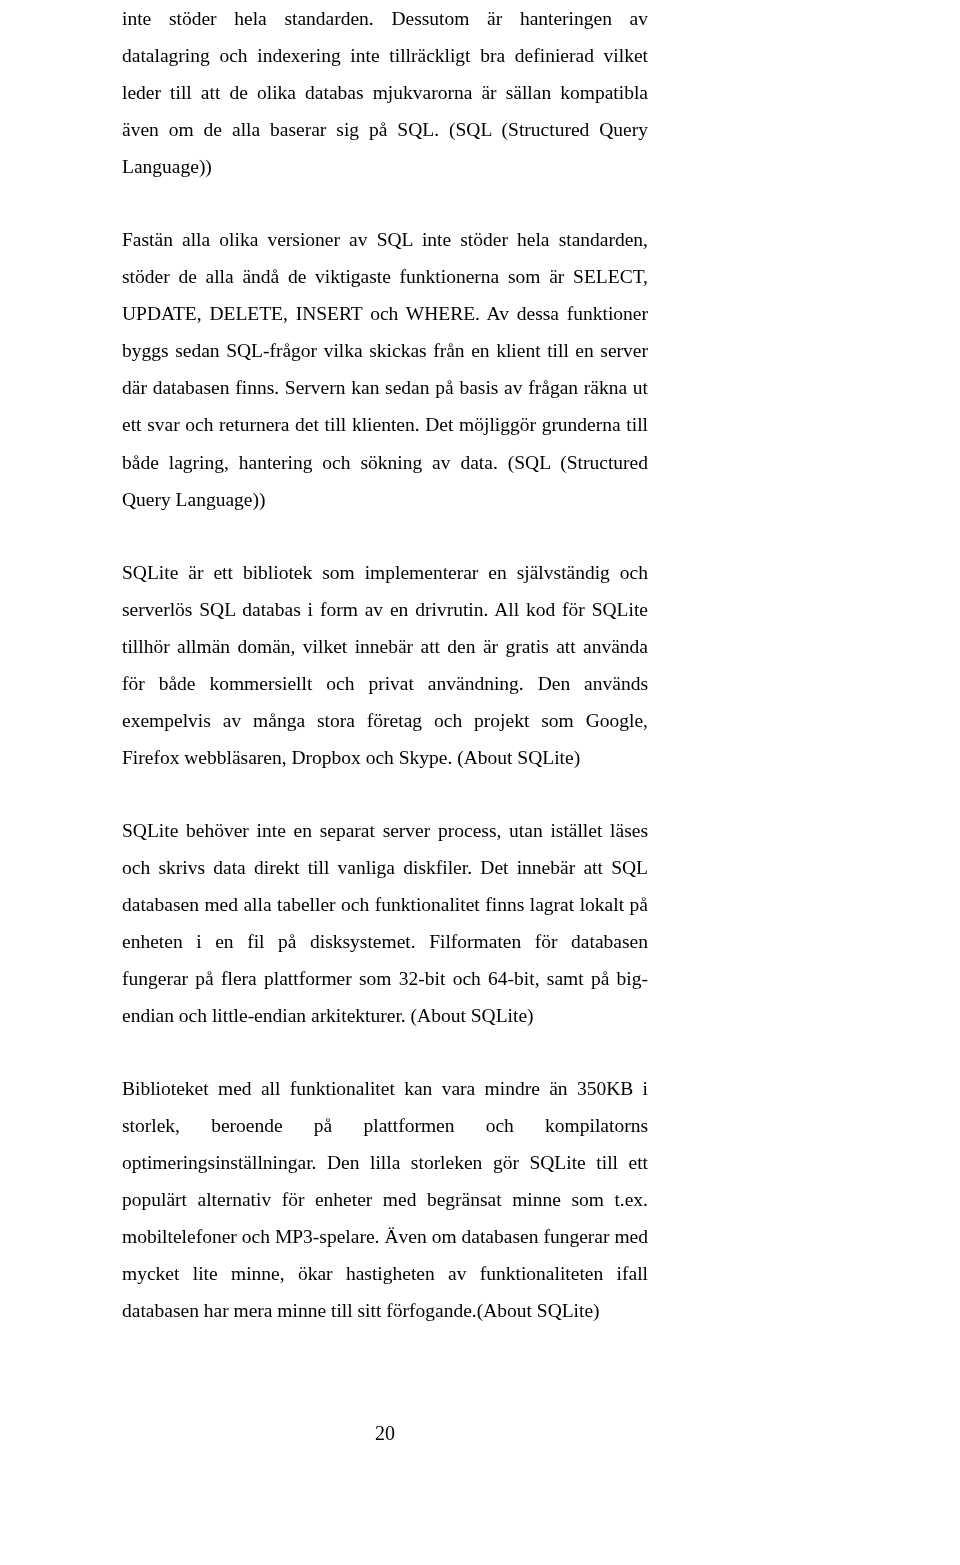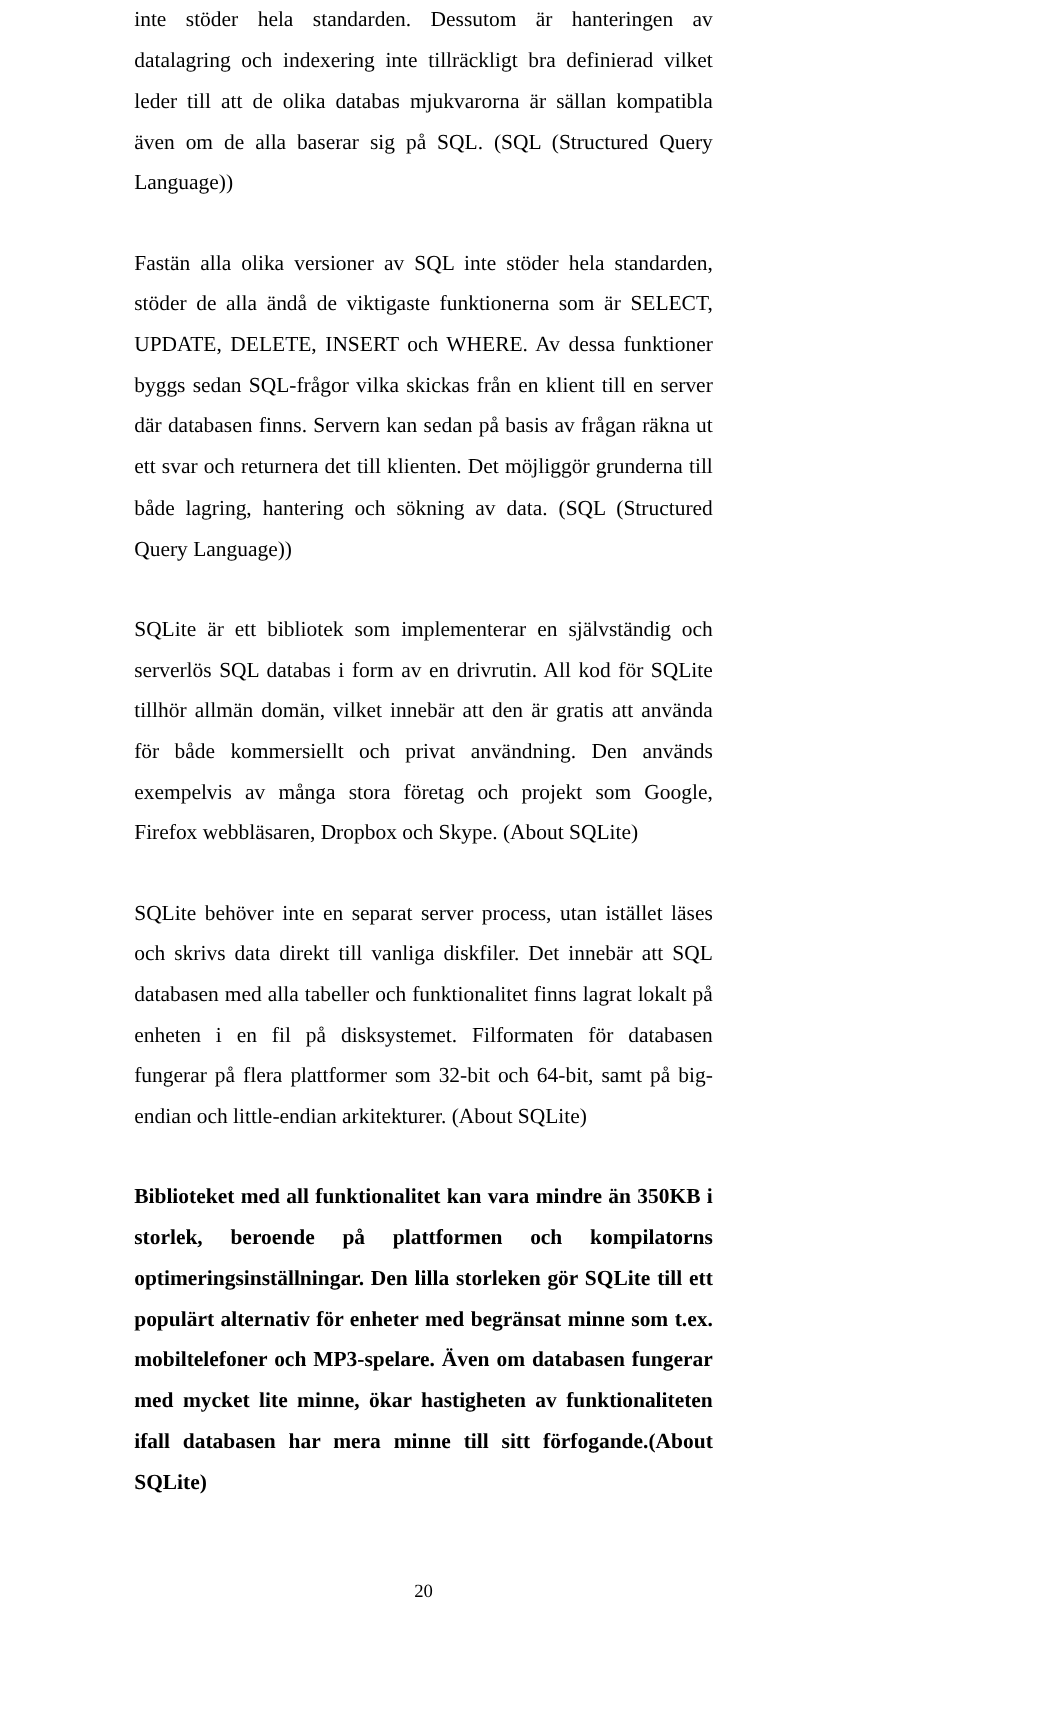"Biblioteket med all funktionalitet kan" .para-tight { font-weight: bold -> none }
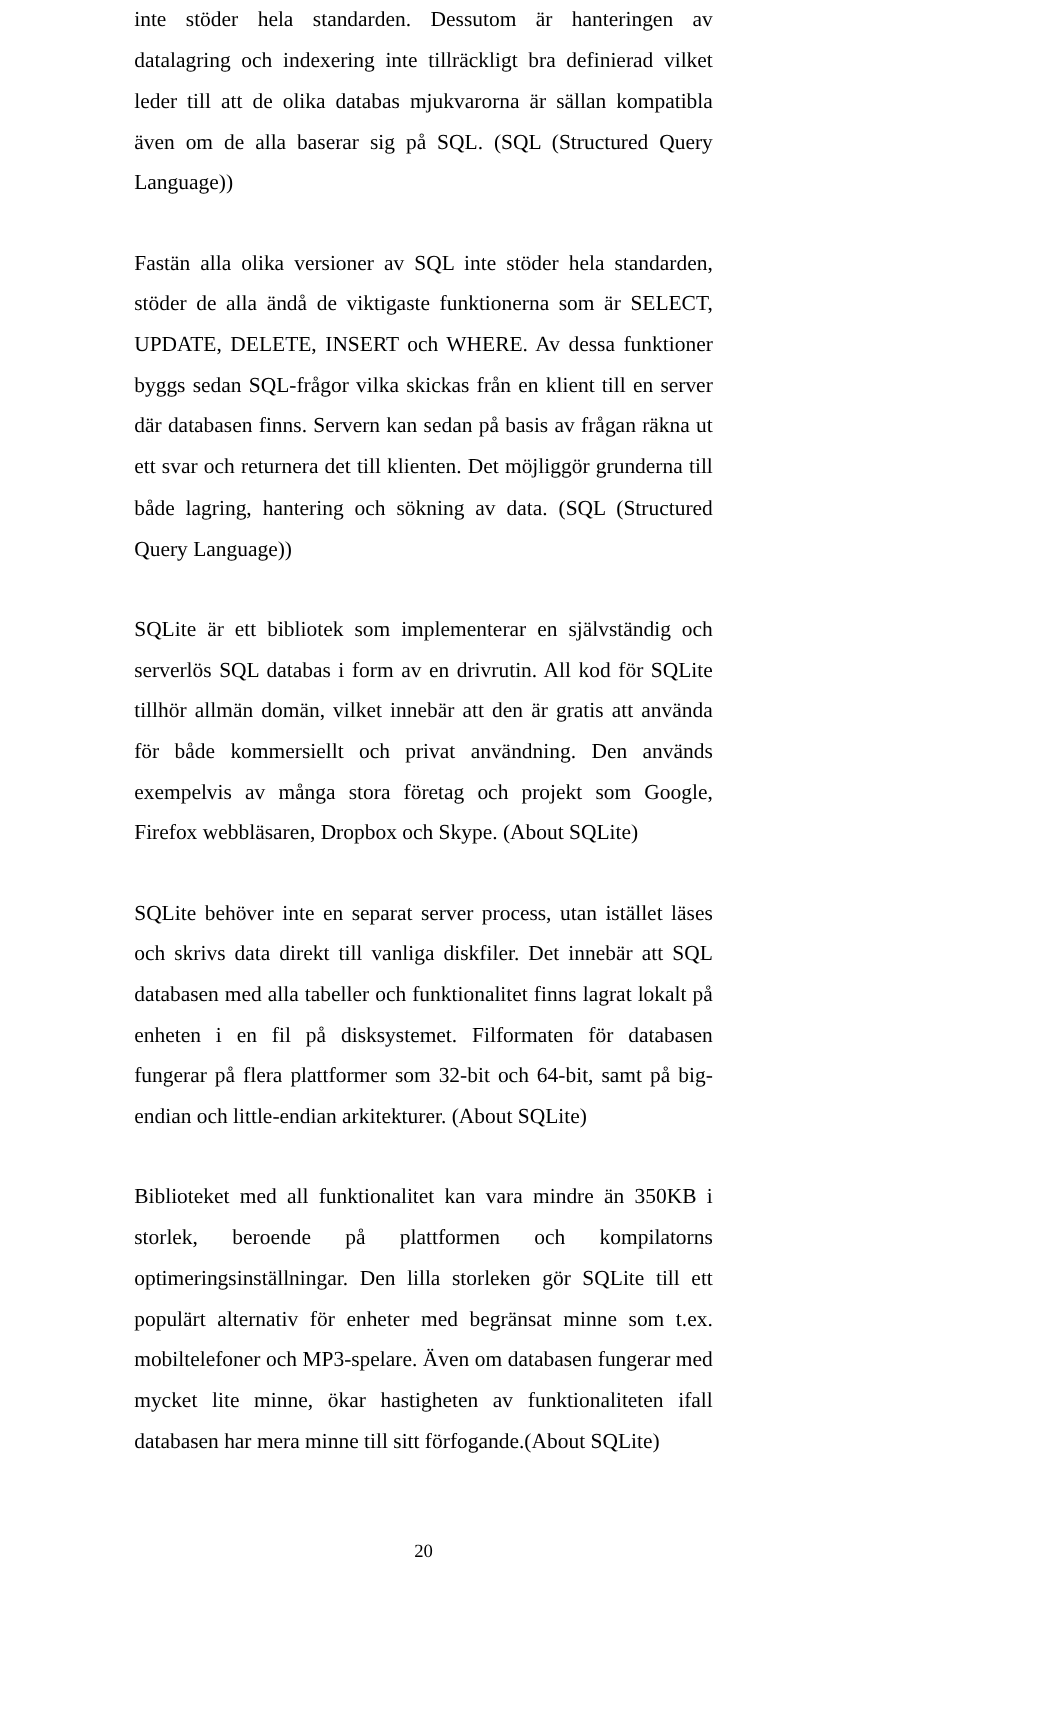"20" .page-number { font-size: 17px -> 20px; margin-top: 64px -> 84px }
